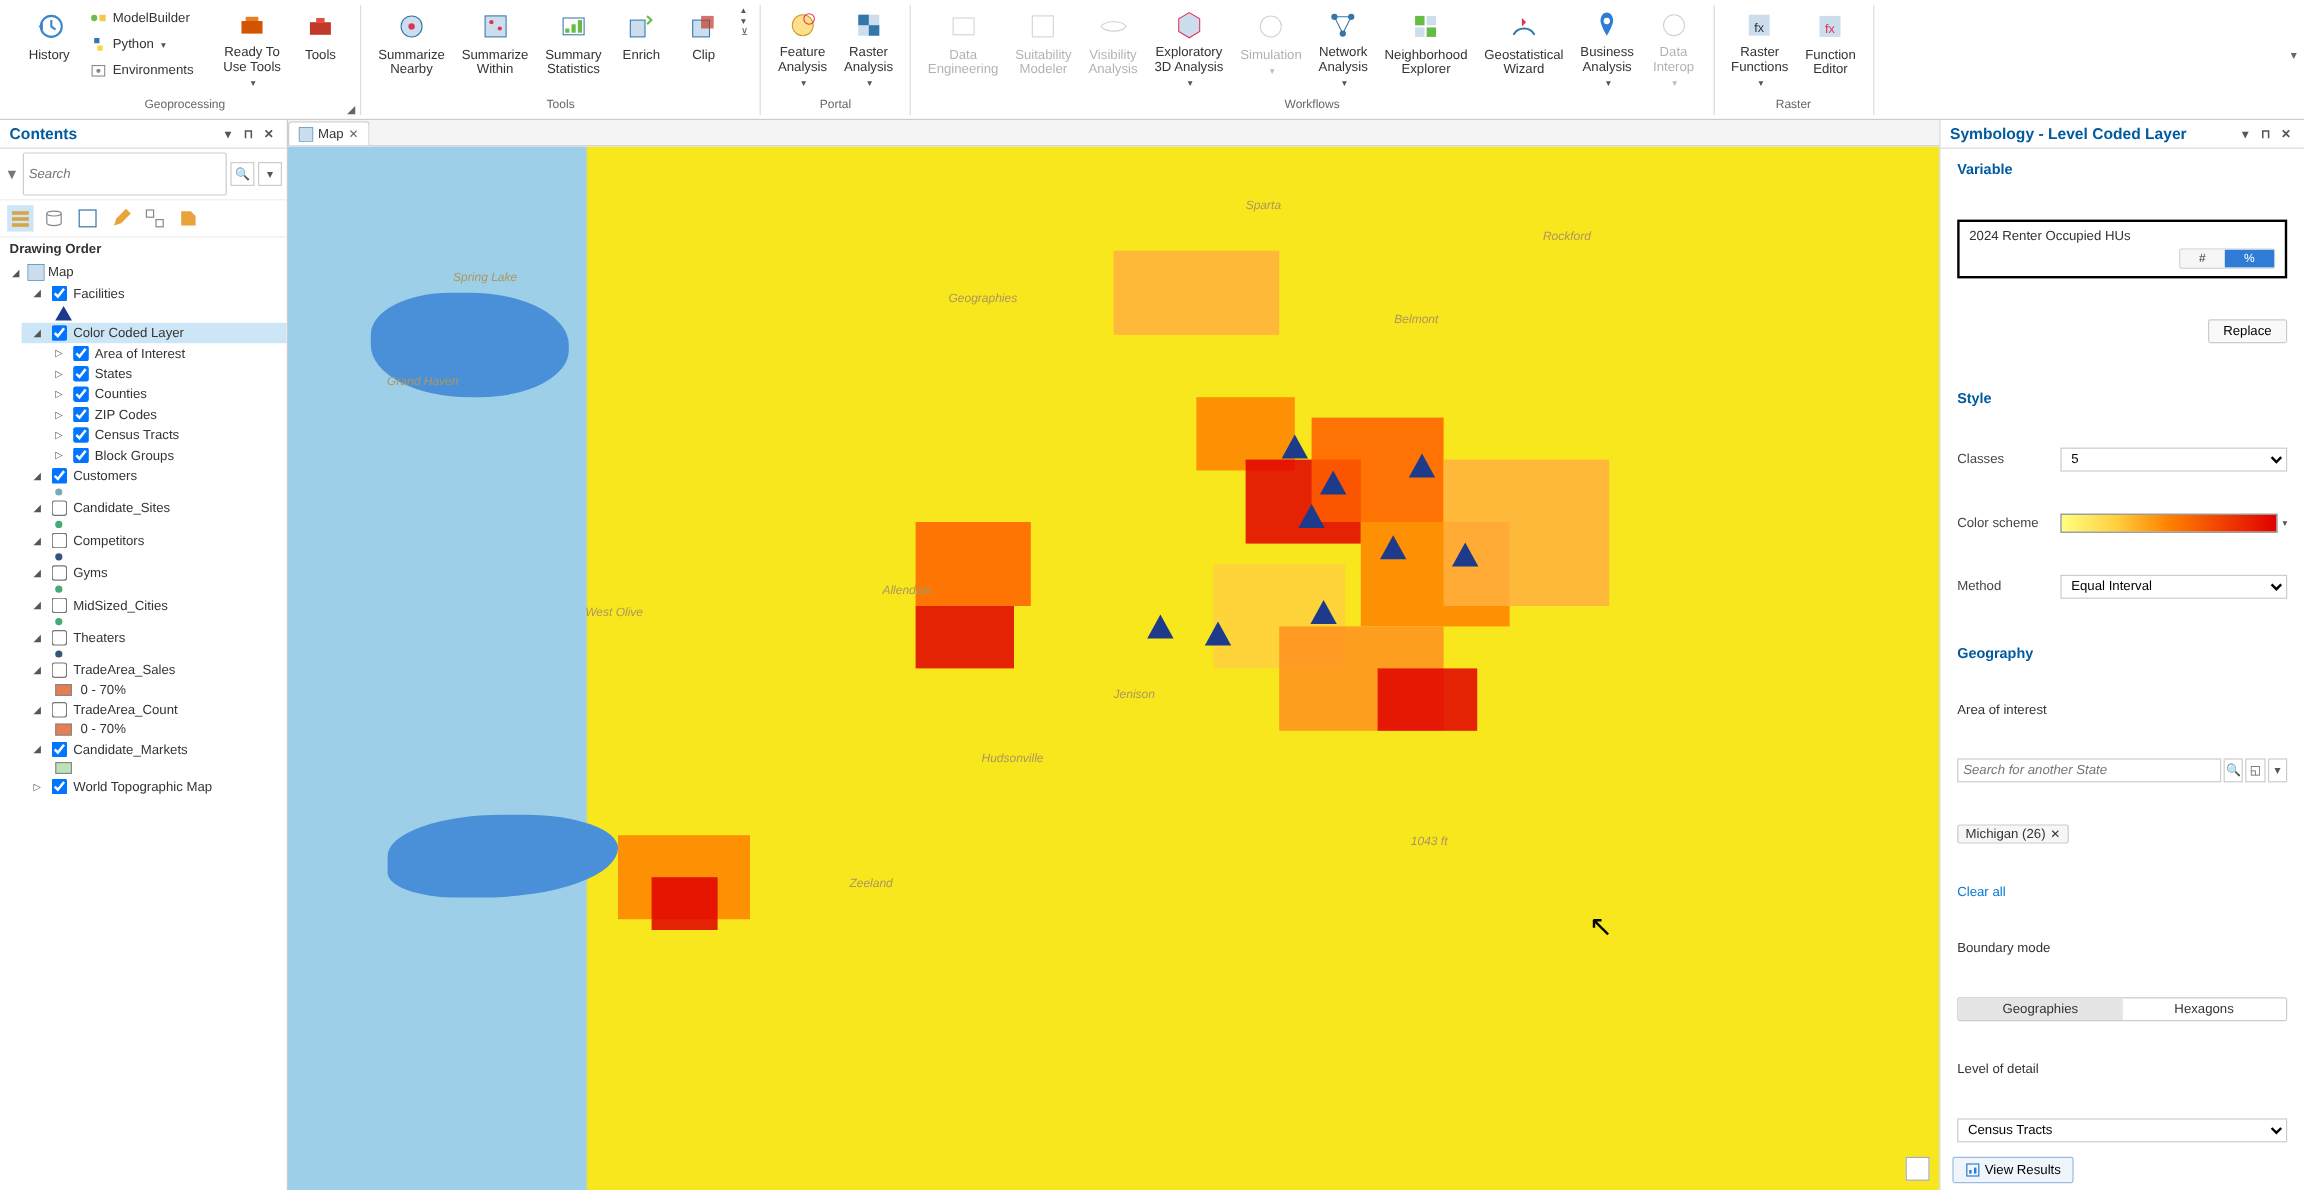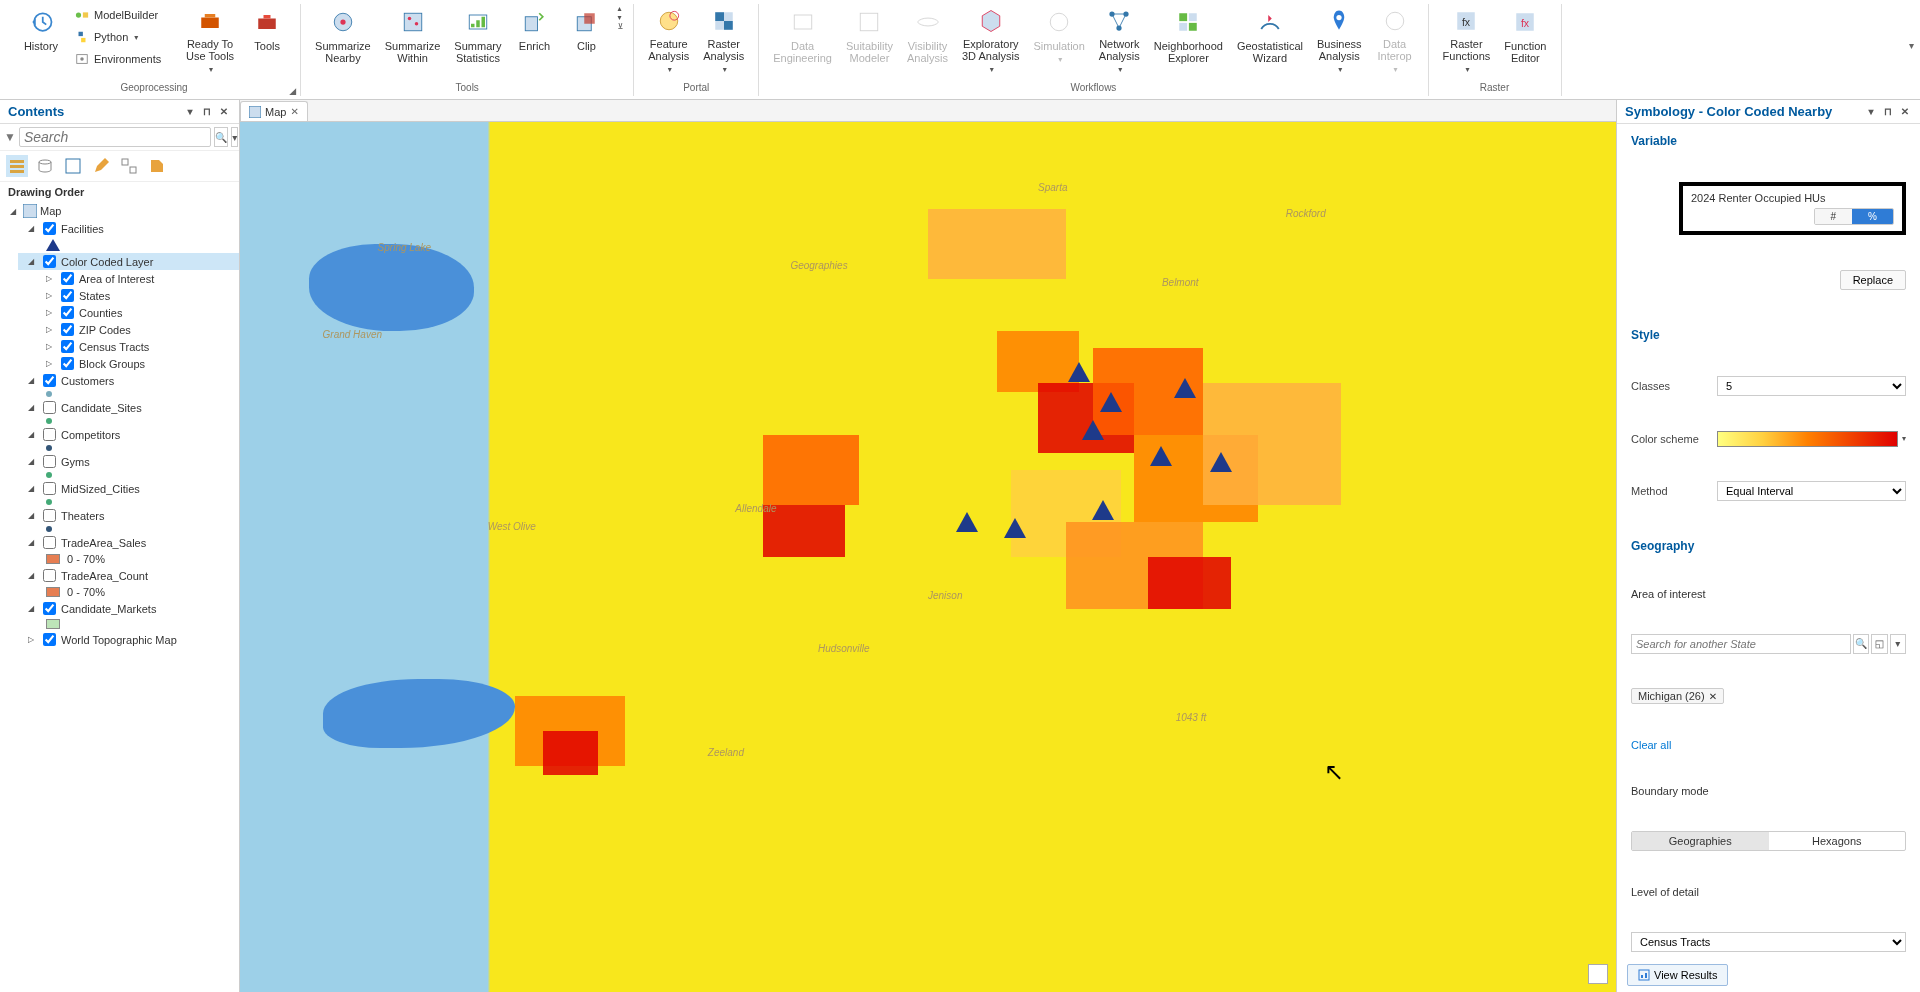"Symbology - Color Coded Nearby" span { text: Color Coded Nearby -> Level Coded Layer }
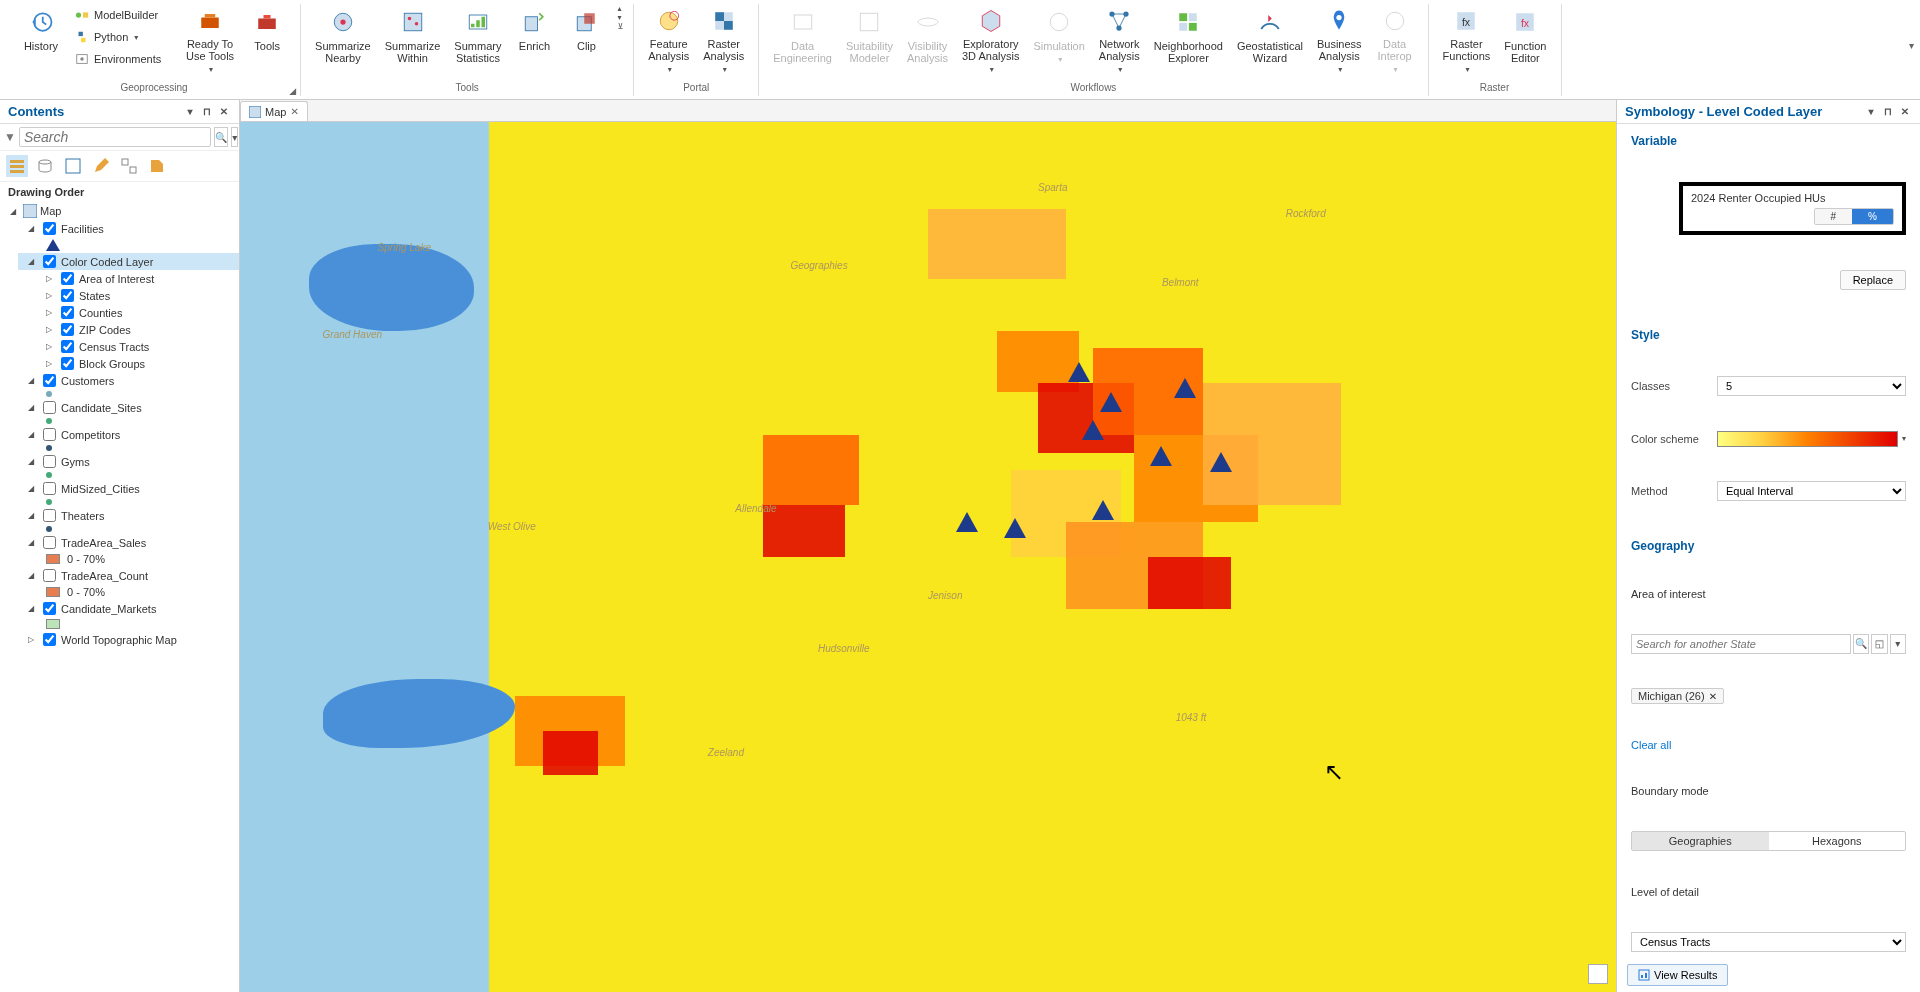"Search" .search-row input { font-size: 14px -> 11px; height: 20px -> 36px }
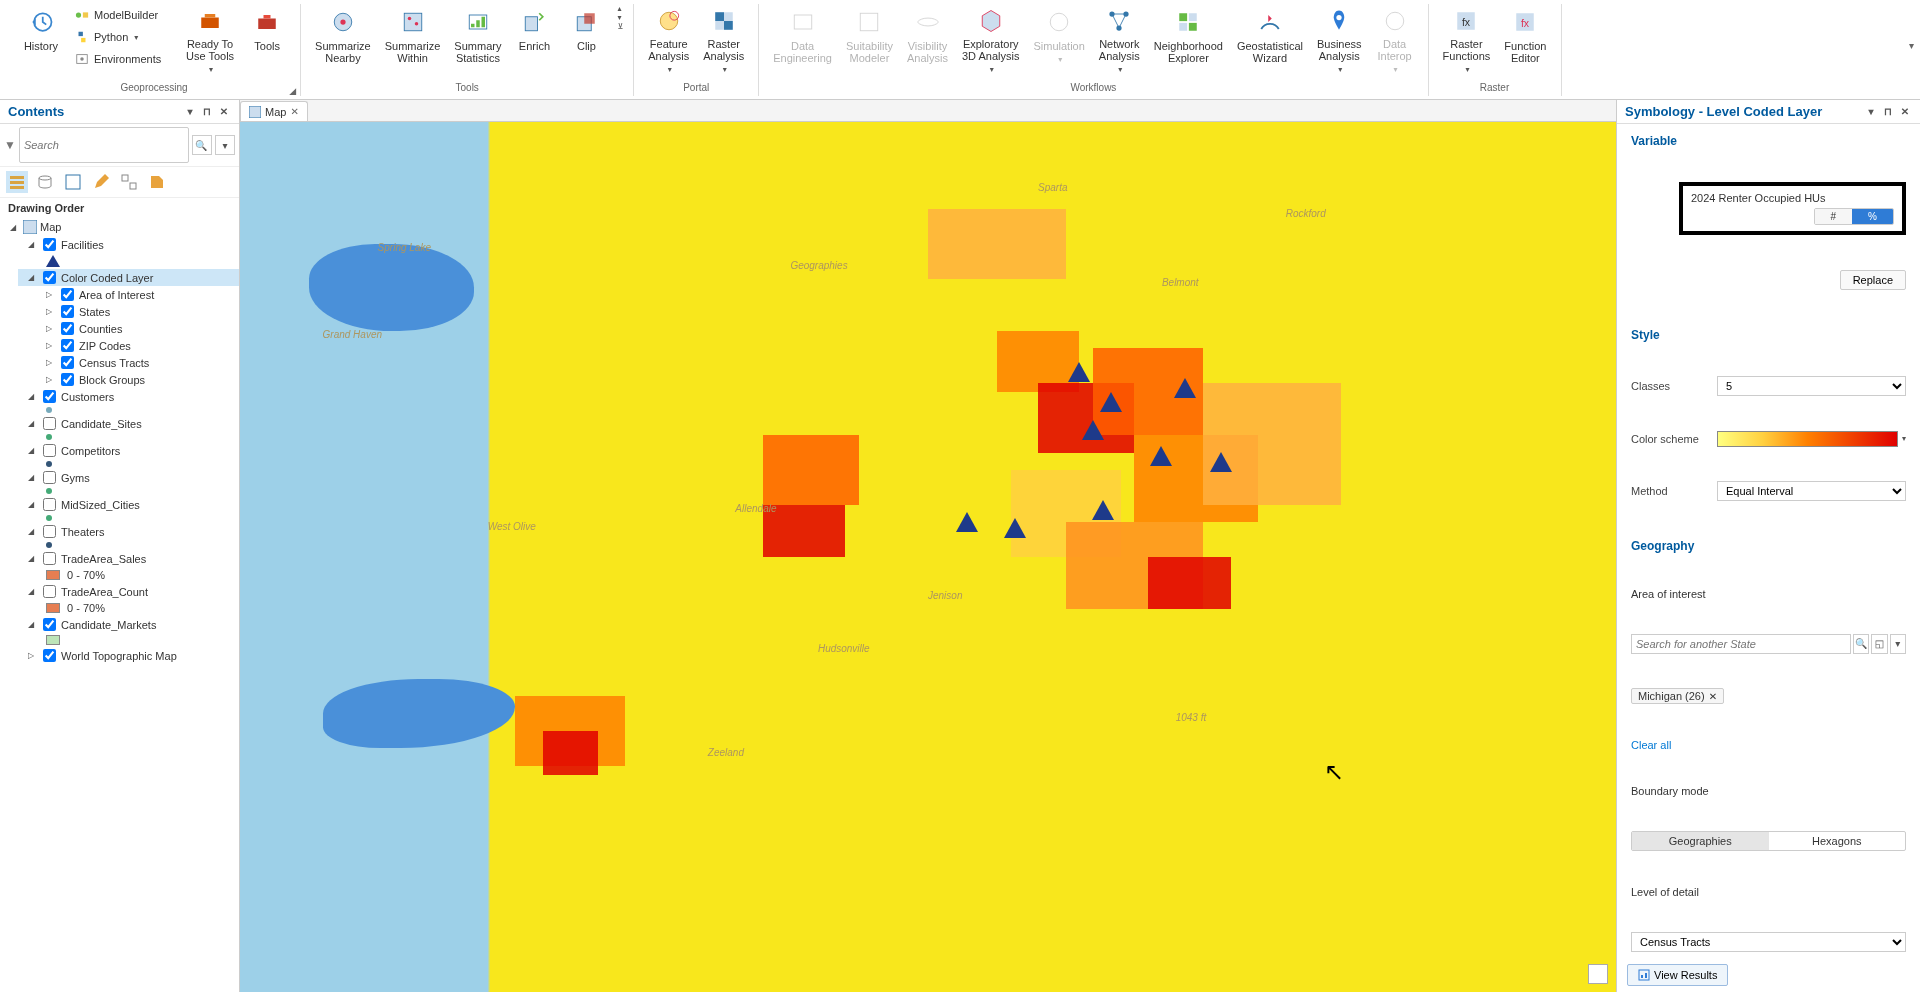"Sparta" .map-label { margin-top: 16px -> none }
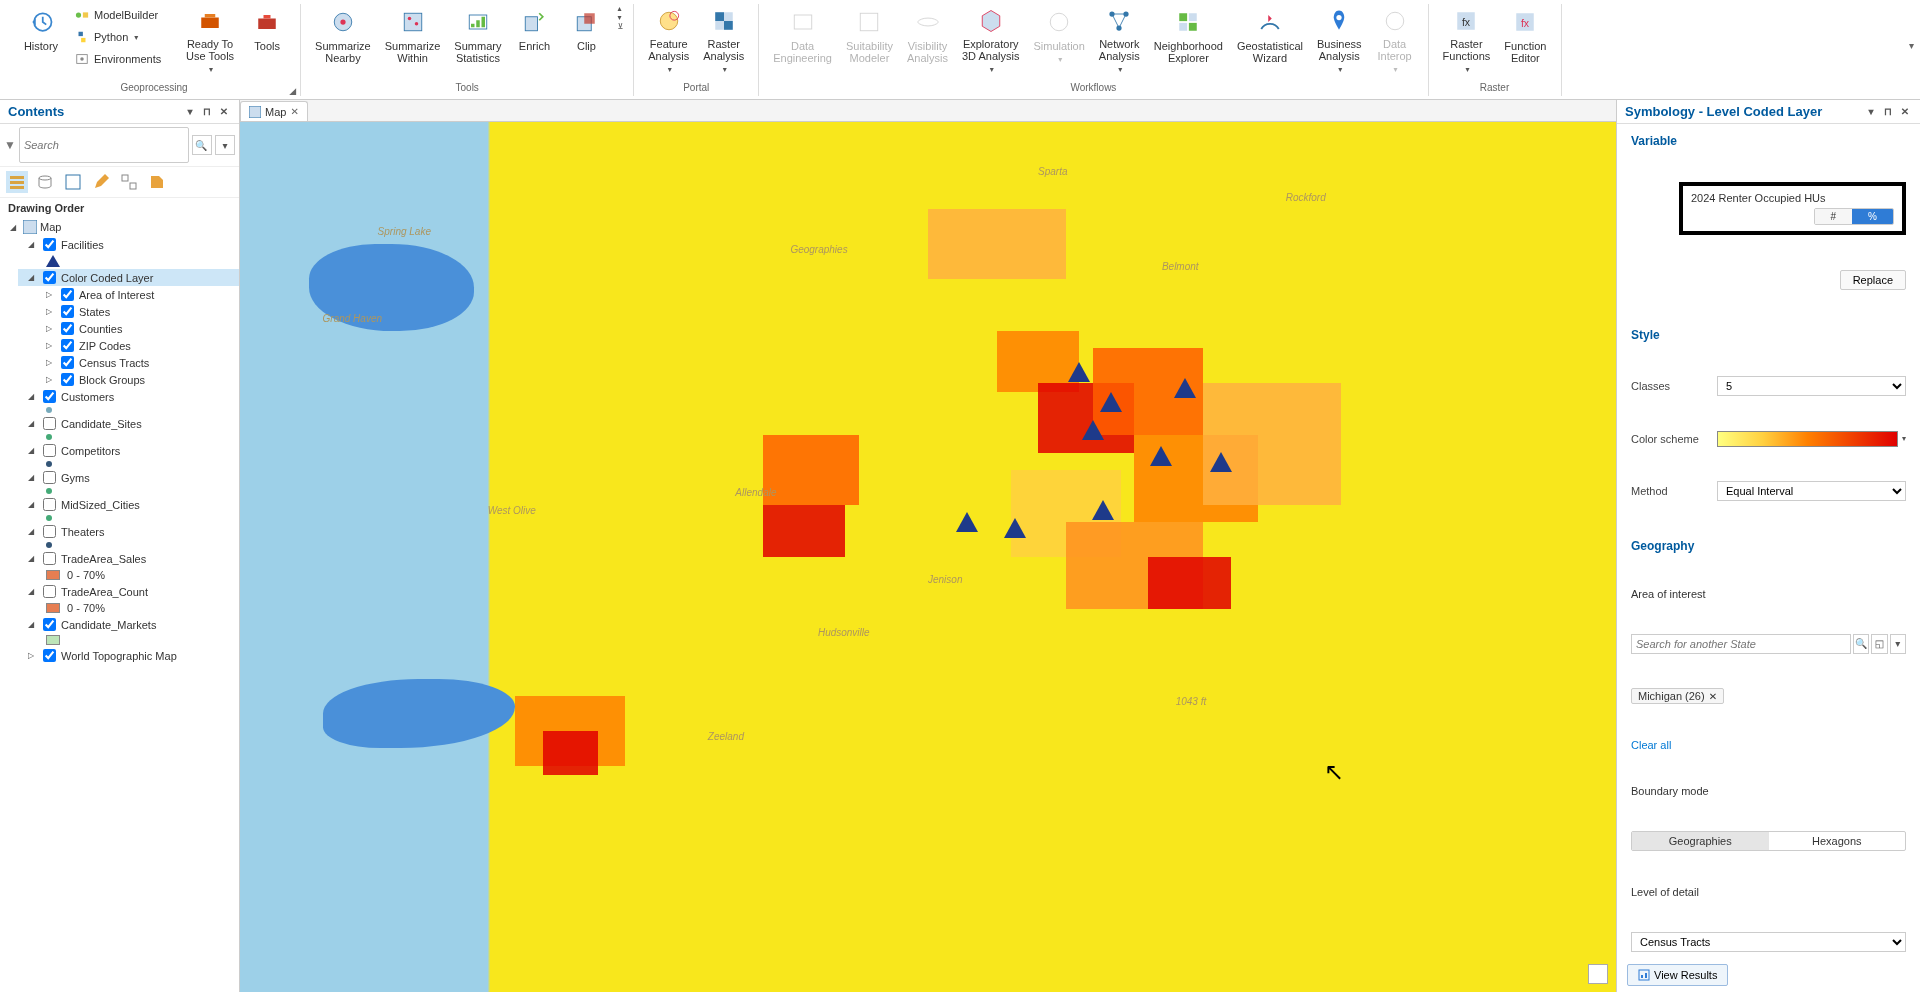"2024 Renter Occupied HUs" .var-box { border: 4px solid #000000 -> 2px solid #000000; margin-left: 48px -> none }
